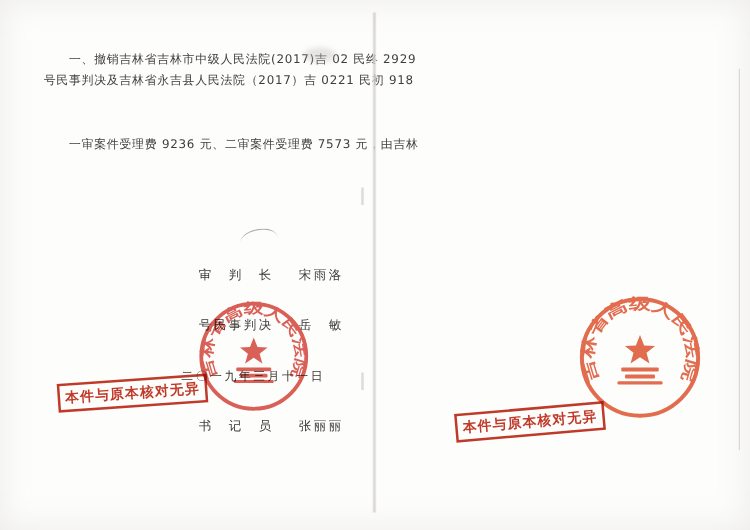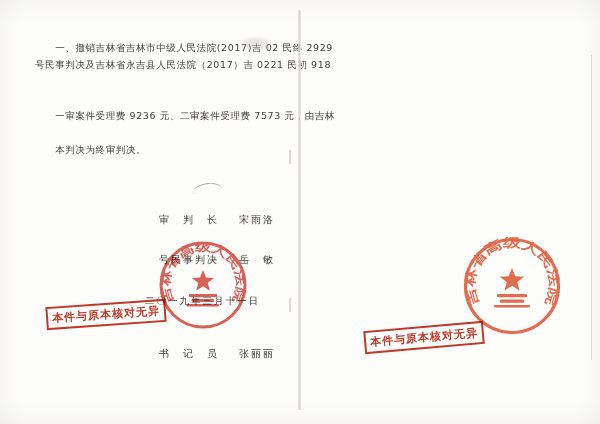"本判决为终审判决。" div.doc-line { html: <div> 本判决为终审判决。</div> -> none }
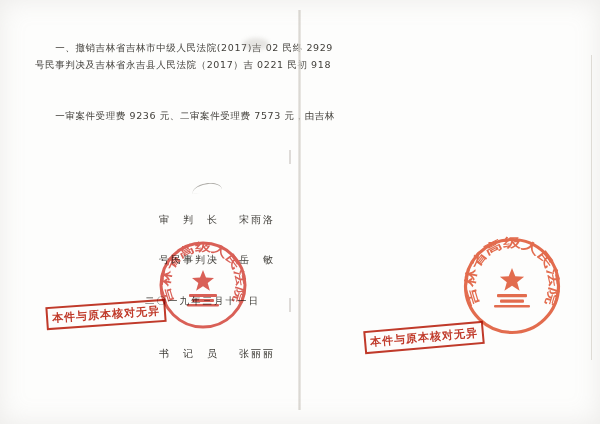"书 记 员 张丽丽" div.sig-row { top: 336px -> 323px }
